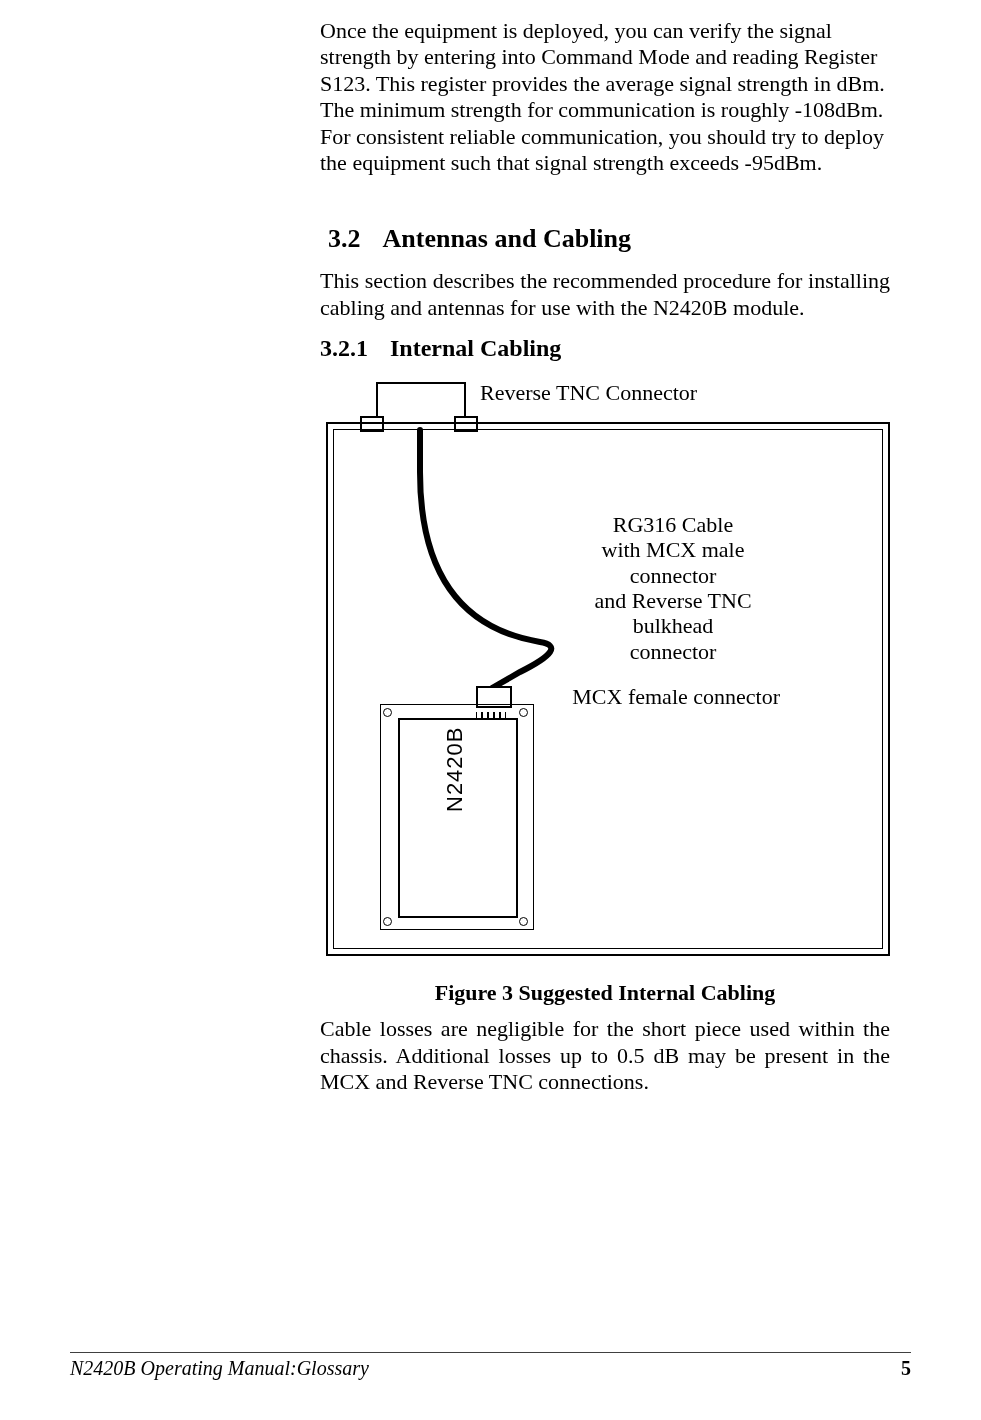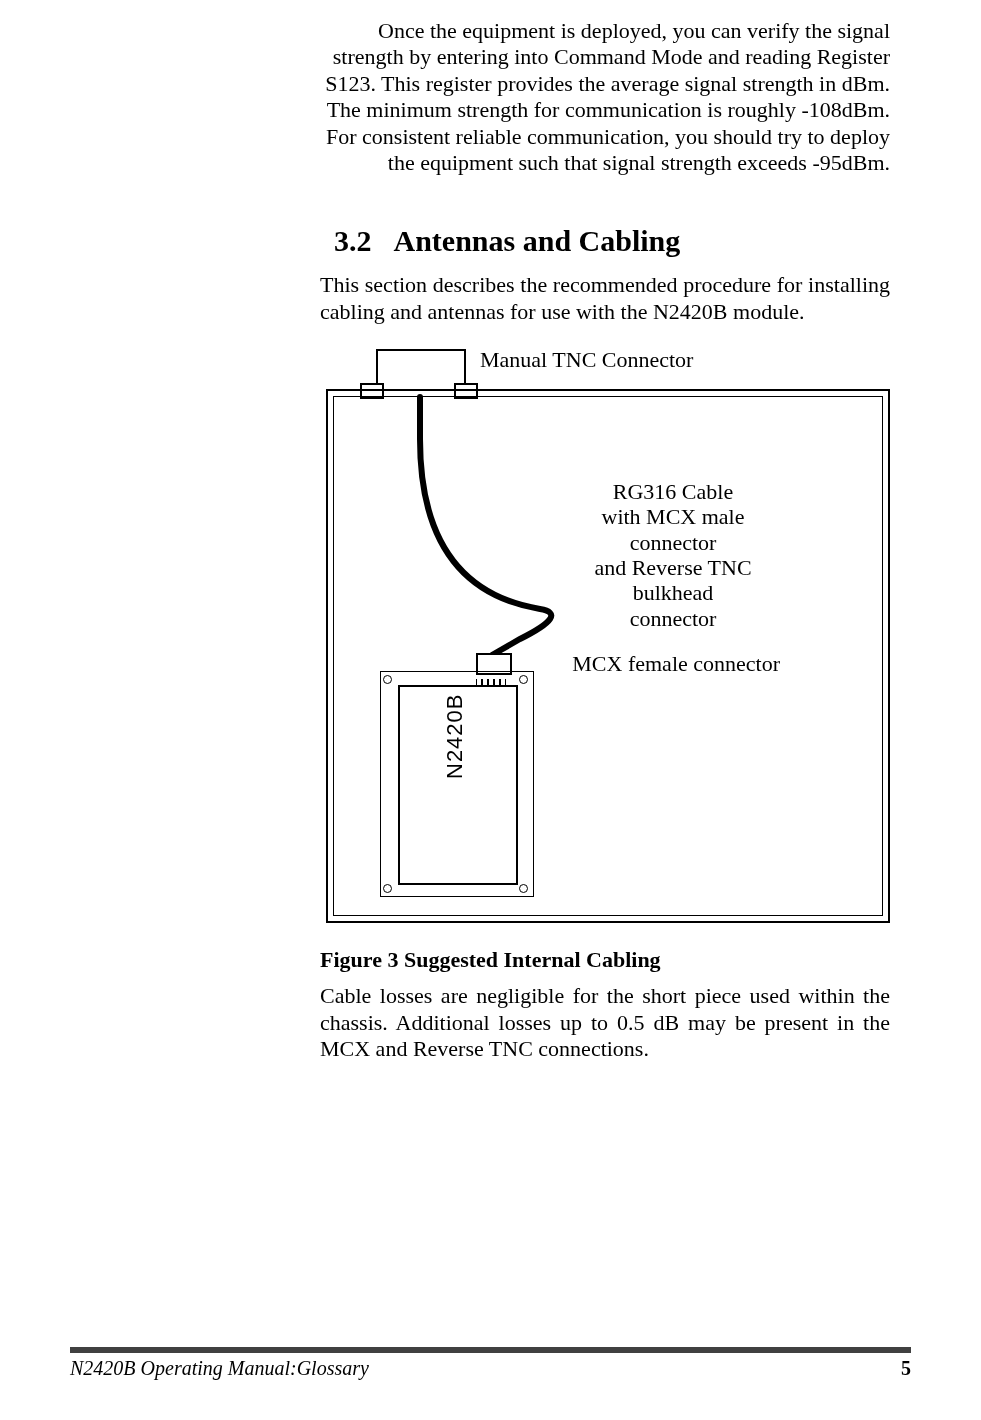"Once the equipment is deployed," .para { text-align: right -> none }
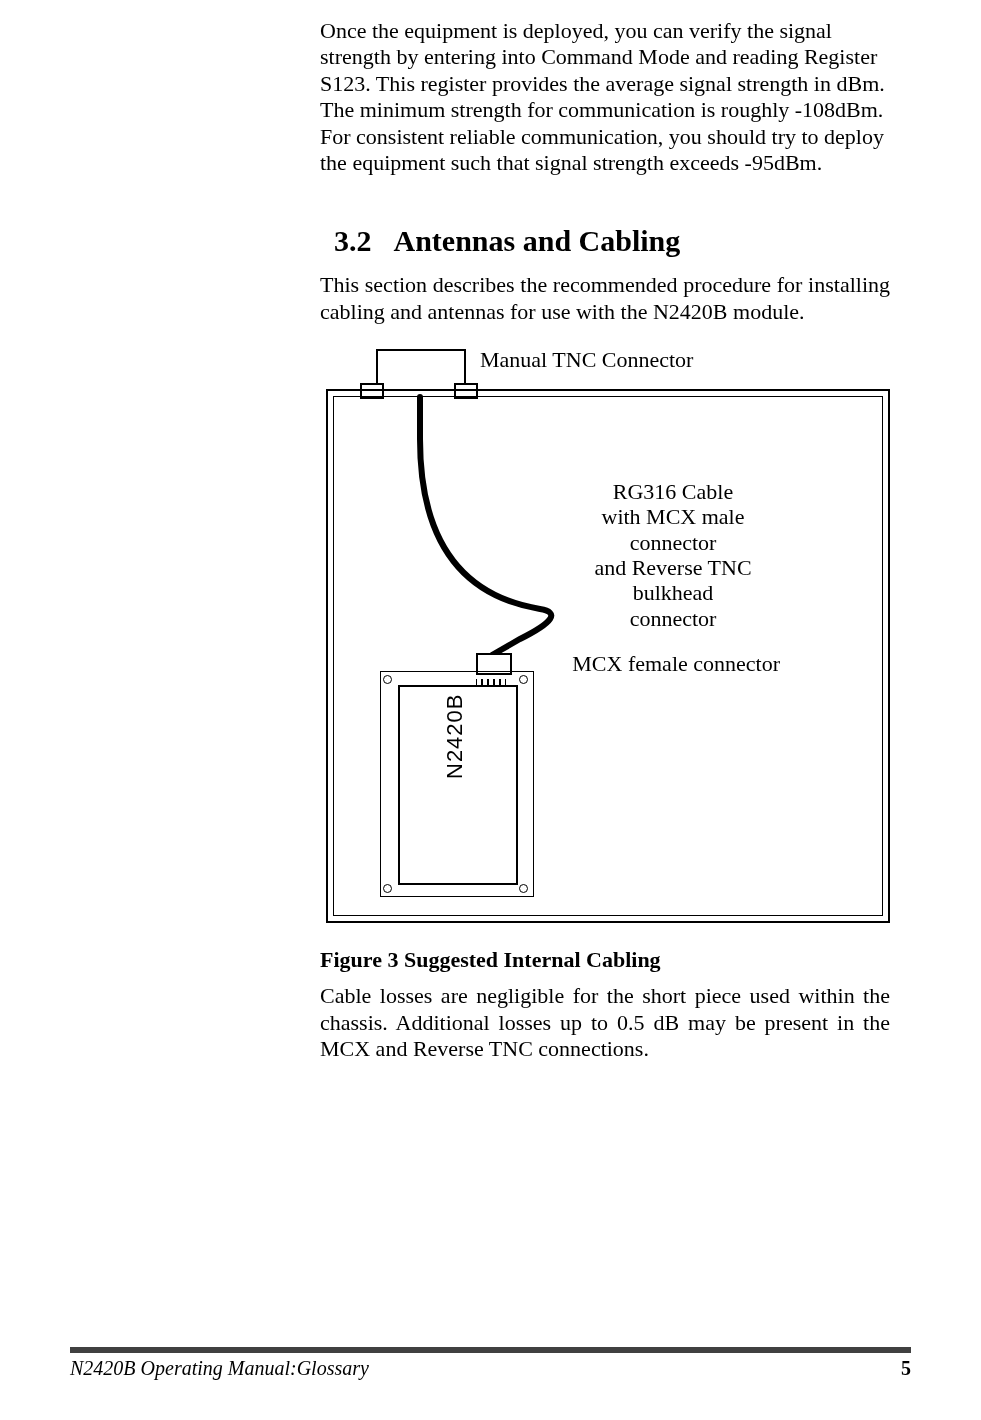"3.2 Antennas and Cabling" h2.sec { font-size: 30px -> 26px; margin: 48px 0 14px 14px -> 48px 0 14px 8px }
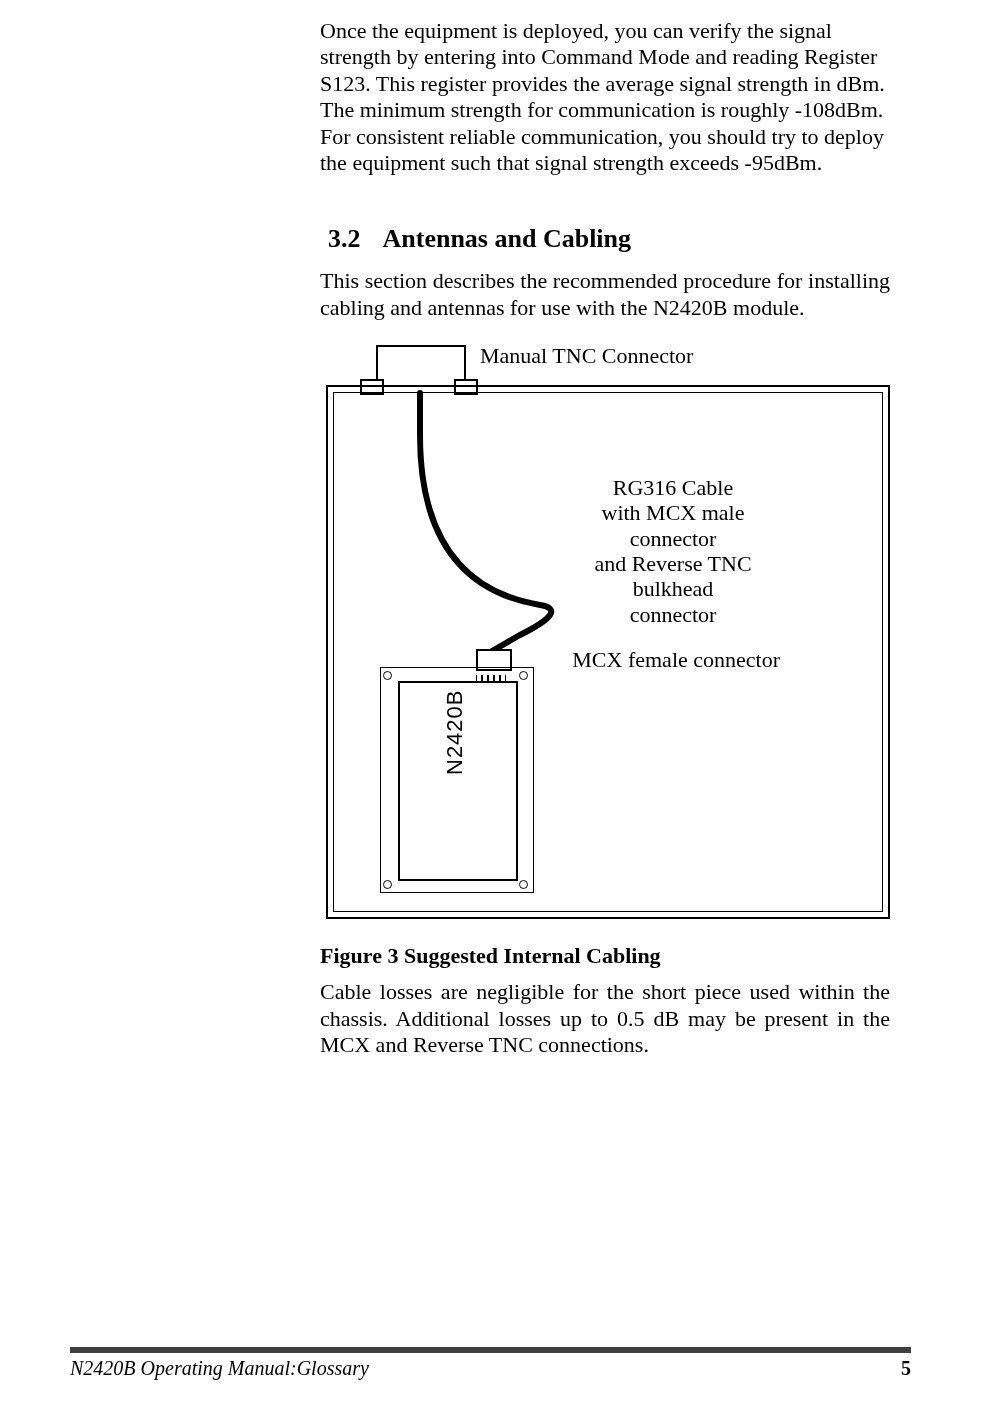"3.2.1 Internal Cabling" h3.subsec { html: none -> <h3> <span>3.2.1</span><span>Internal Cabling</span> </h3> }
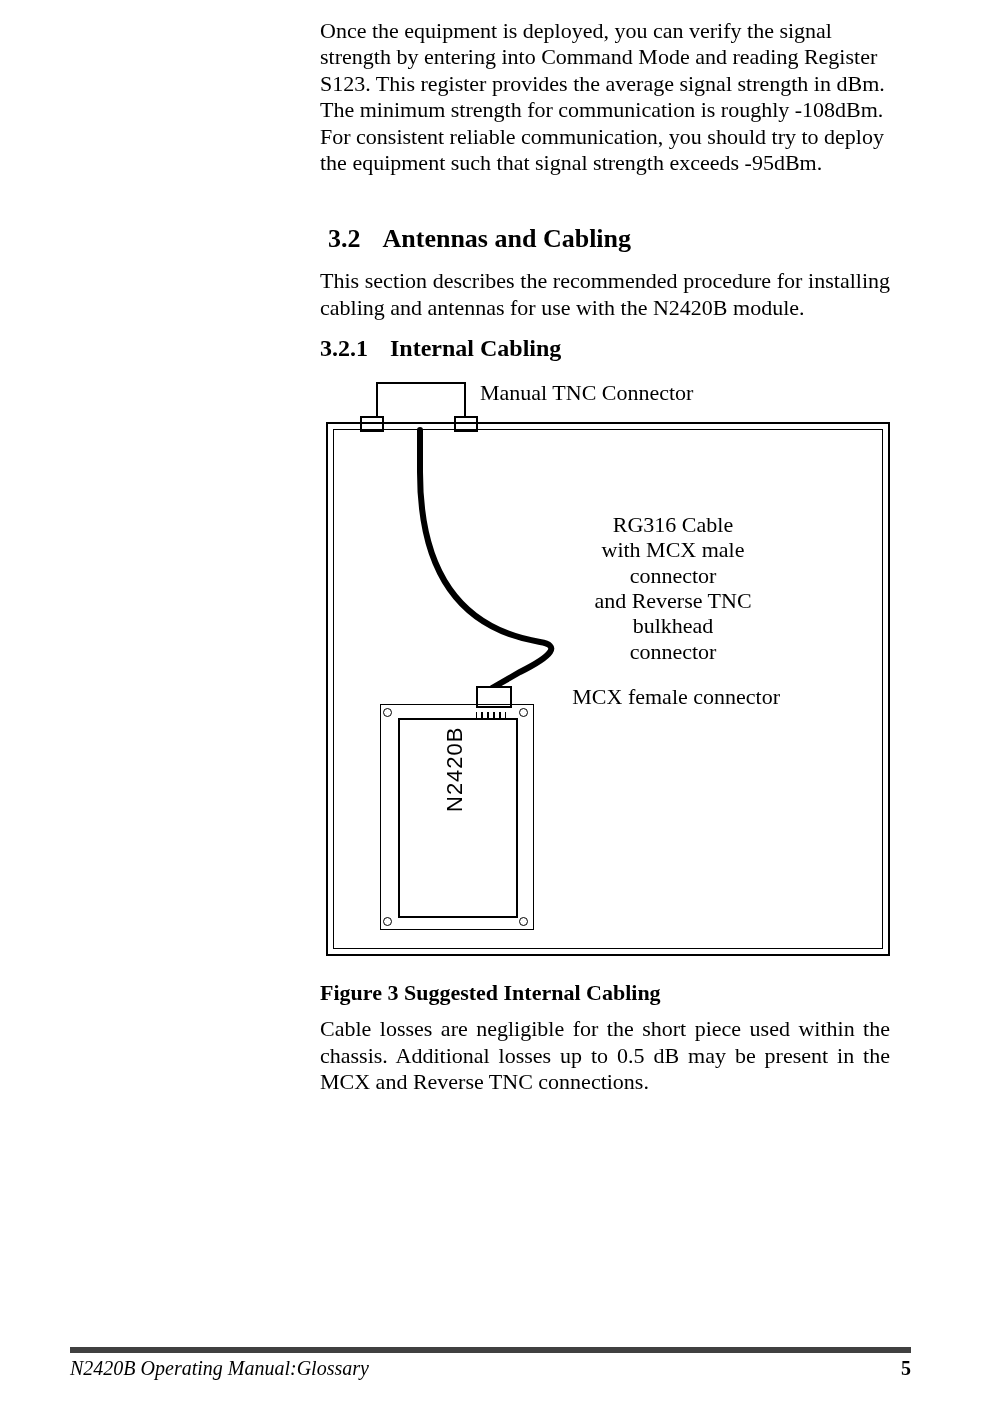"Manual TNC Connector" div.lbl { text: Manual -> Reverse }
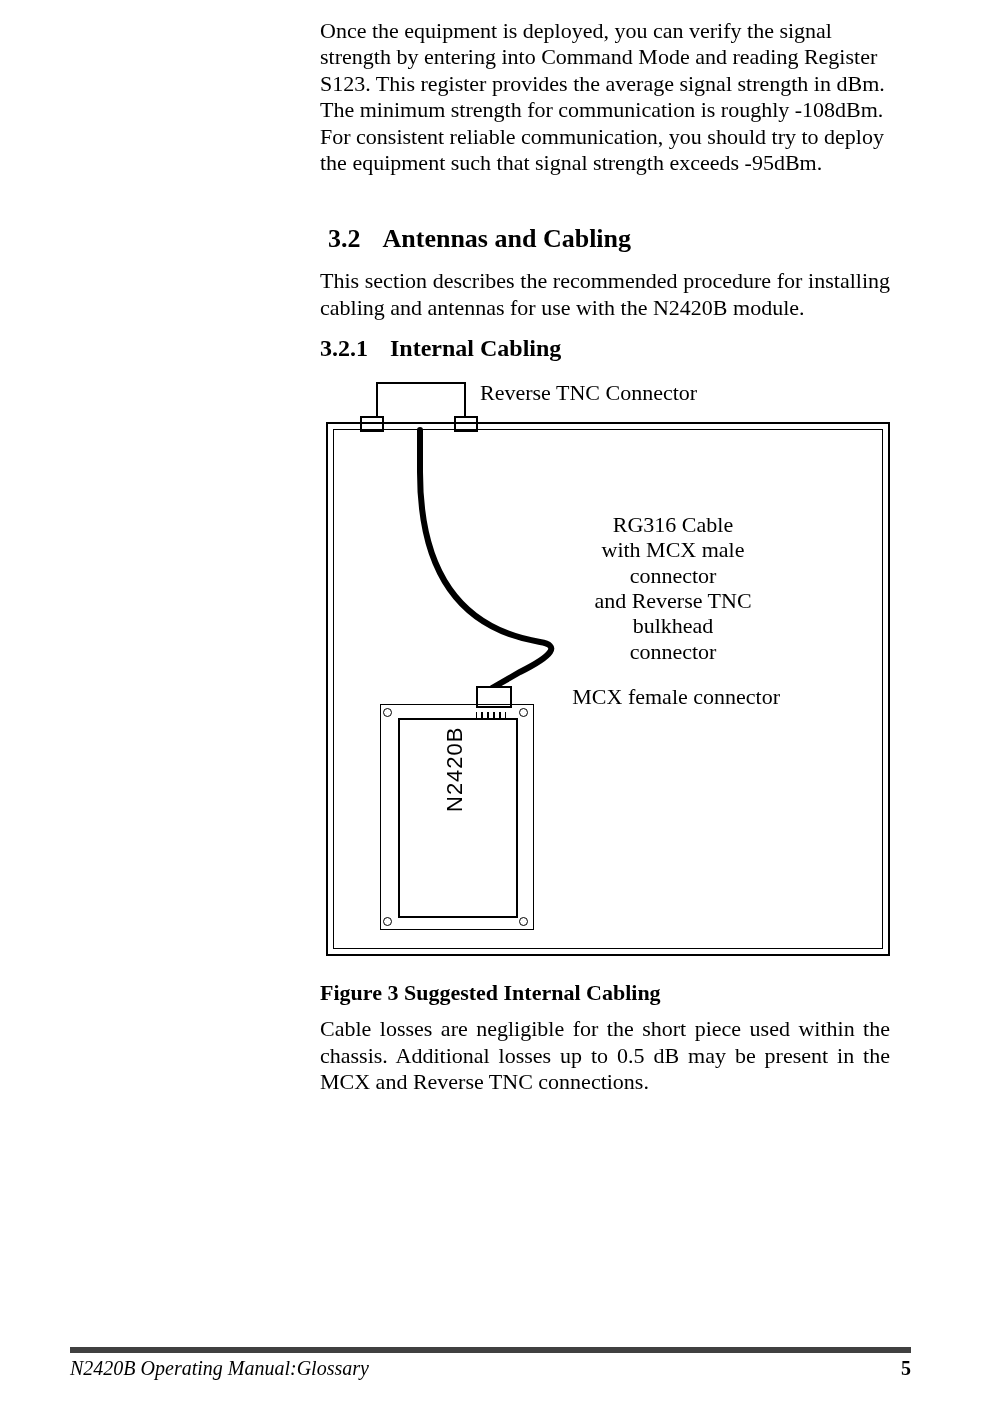"Figure 3 Suggested Internal Cabling" .figcap { text-align: none -> center }
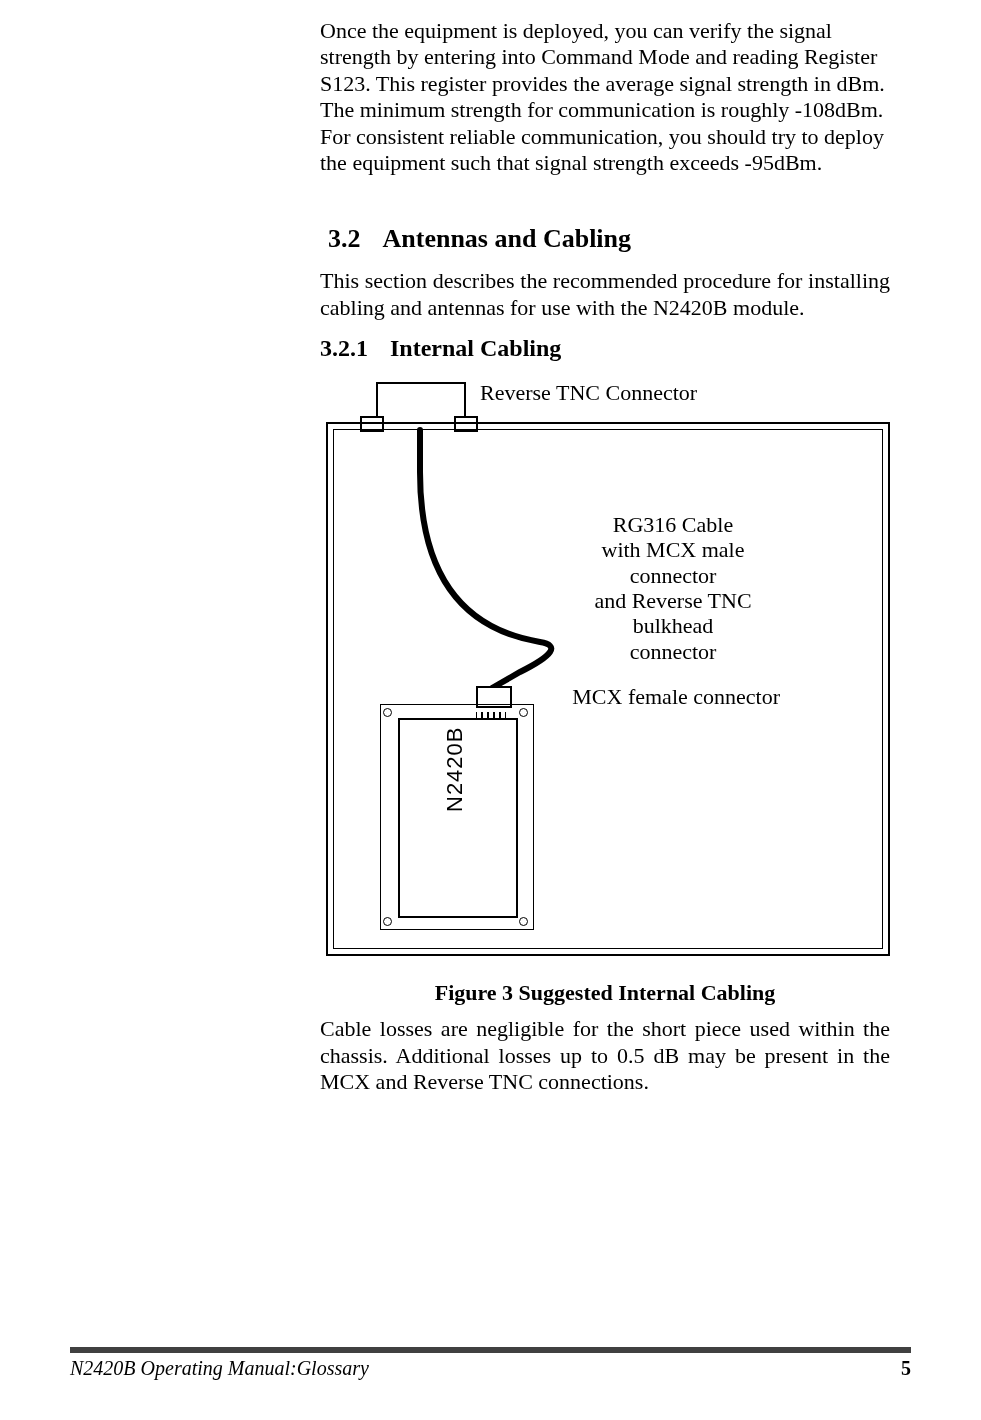"N2420B Operating Manual:Glossary" .footer { border-top: 6px solid #404040 -> 1px solid #404040 }
